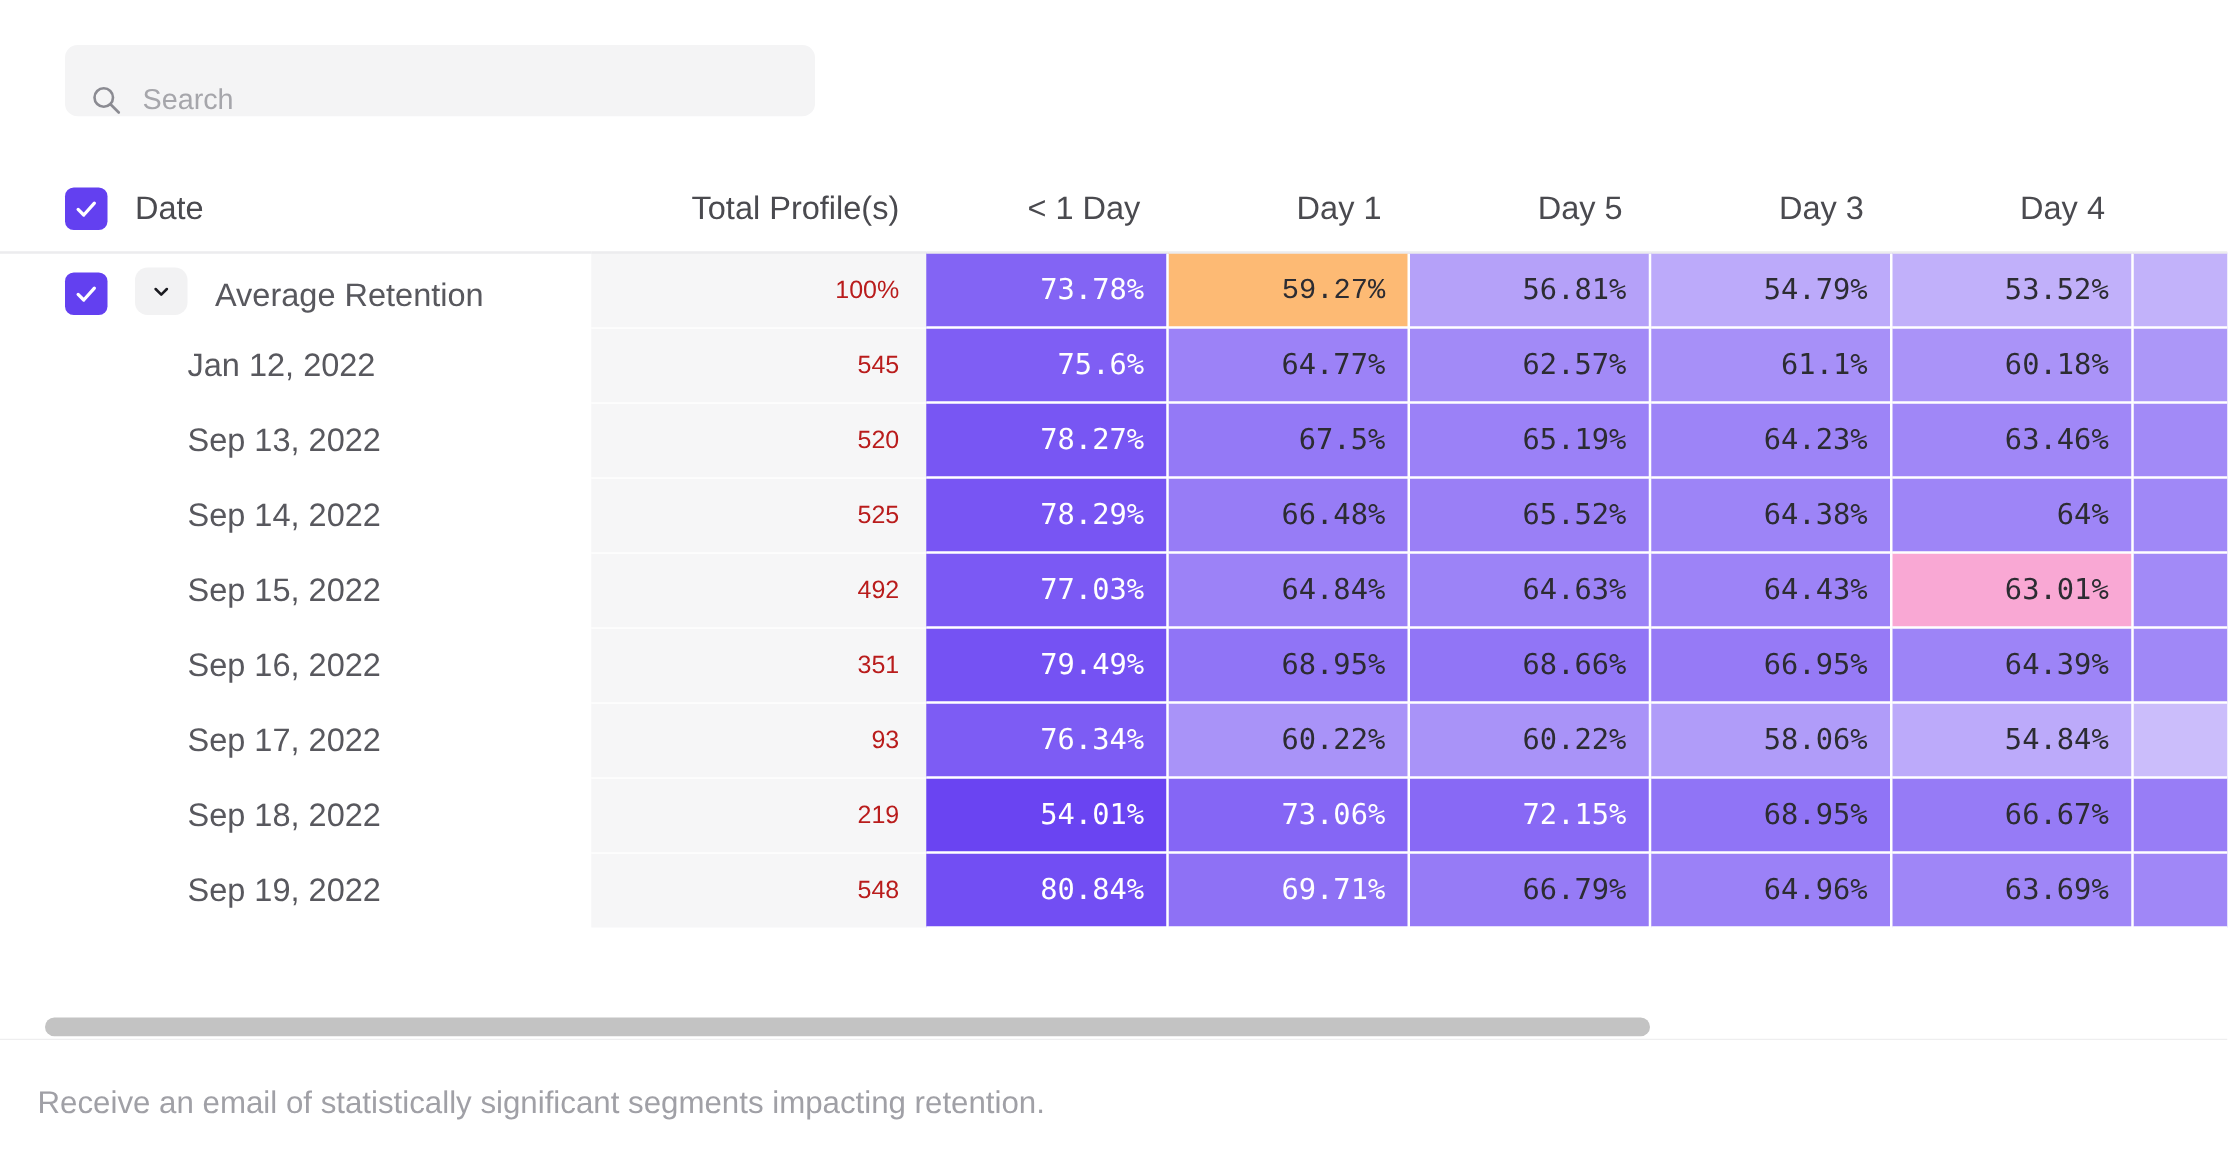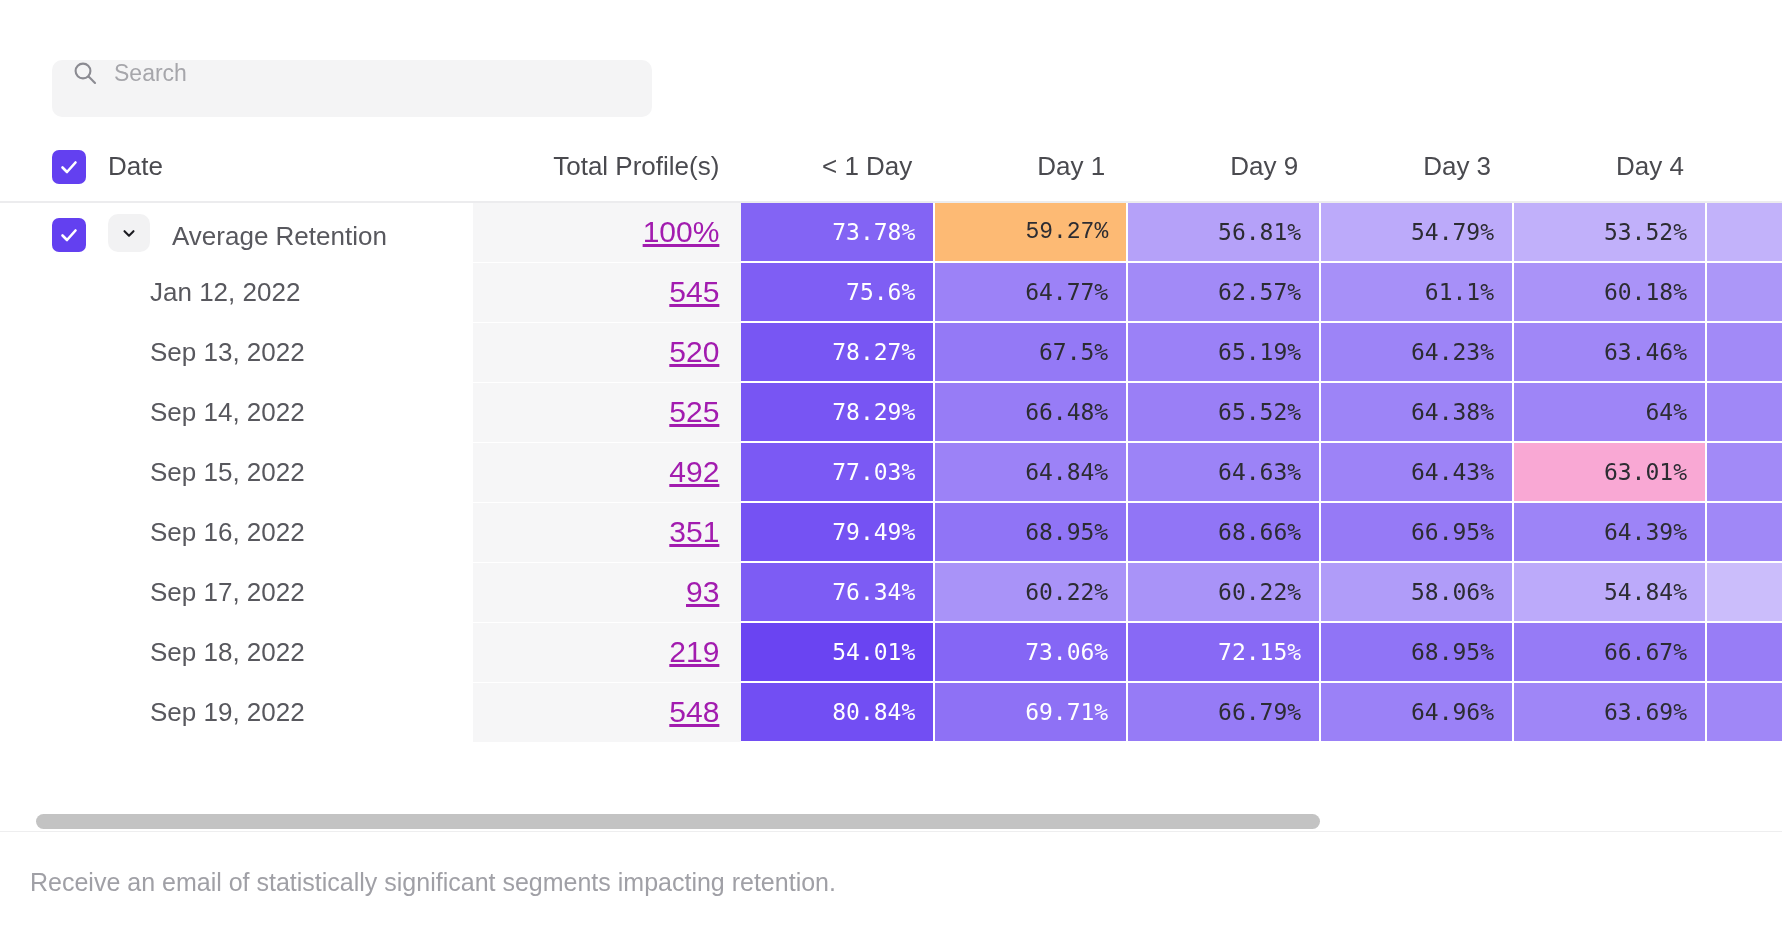"Search" .search-wrap { align-items: flex-start -> flex-end; top: 60px -> 36px }
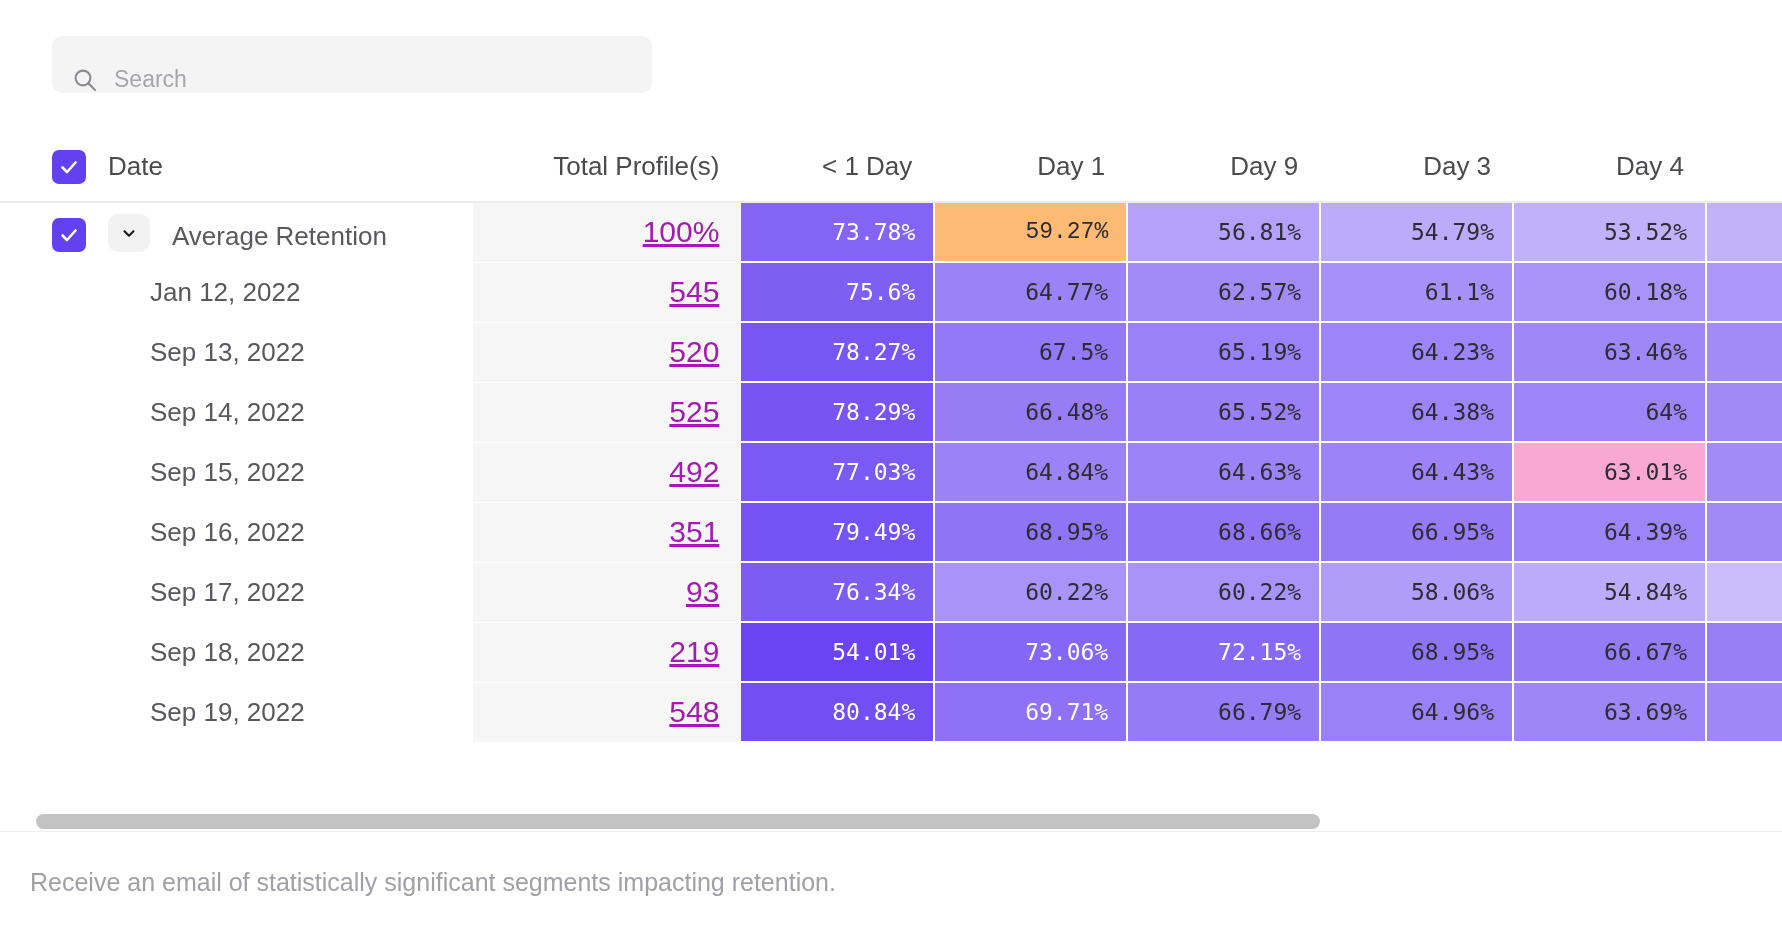"Day 9" span { text: 9 -> 5 }
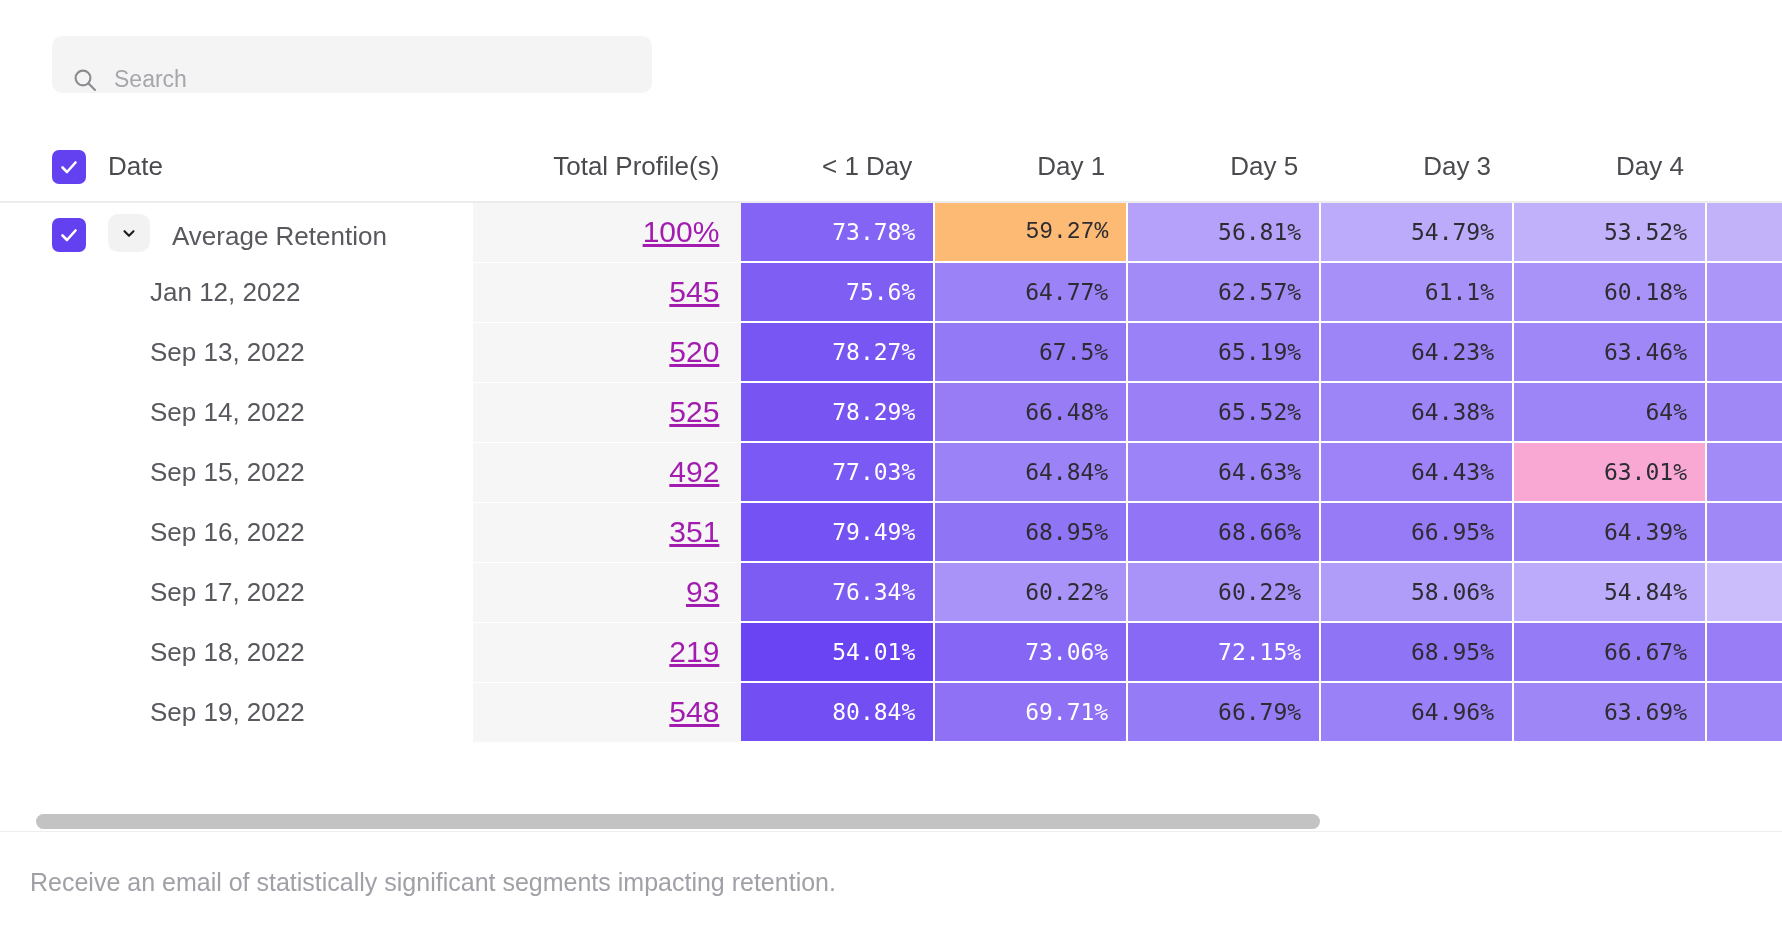"100%" td.t-total { color: #a21caf -> #b91c1c; font-size: 30px -> 20px; text-decoration: underline -> none }
